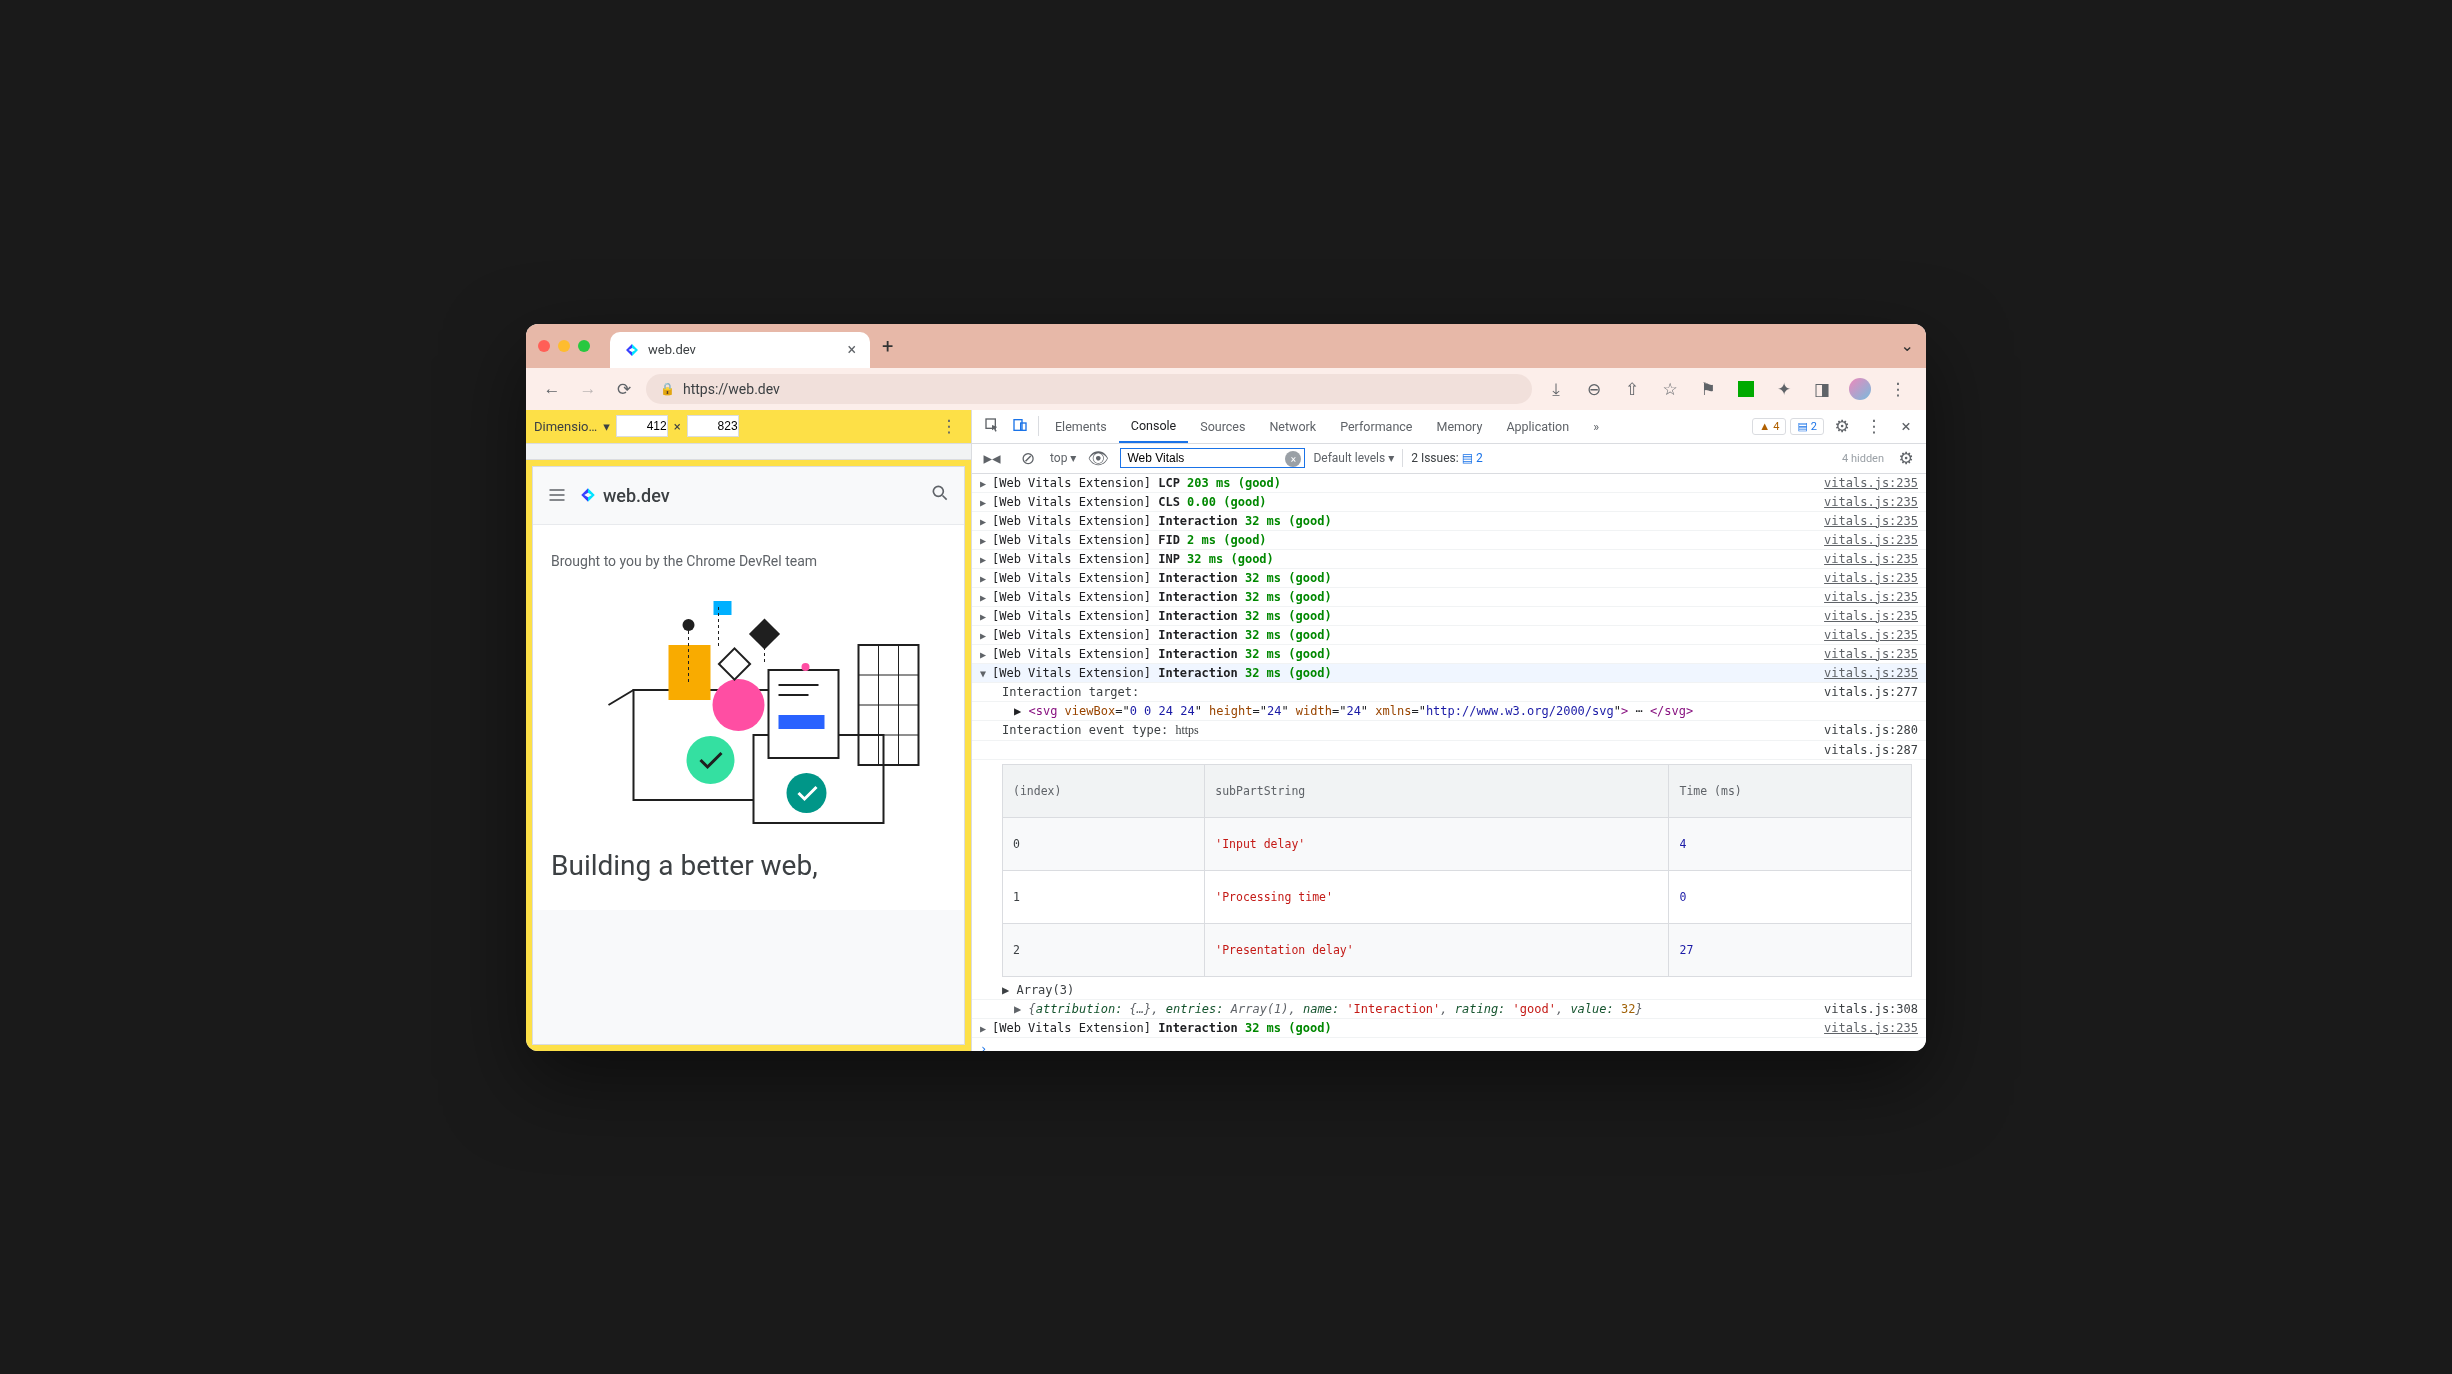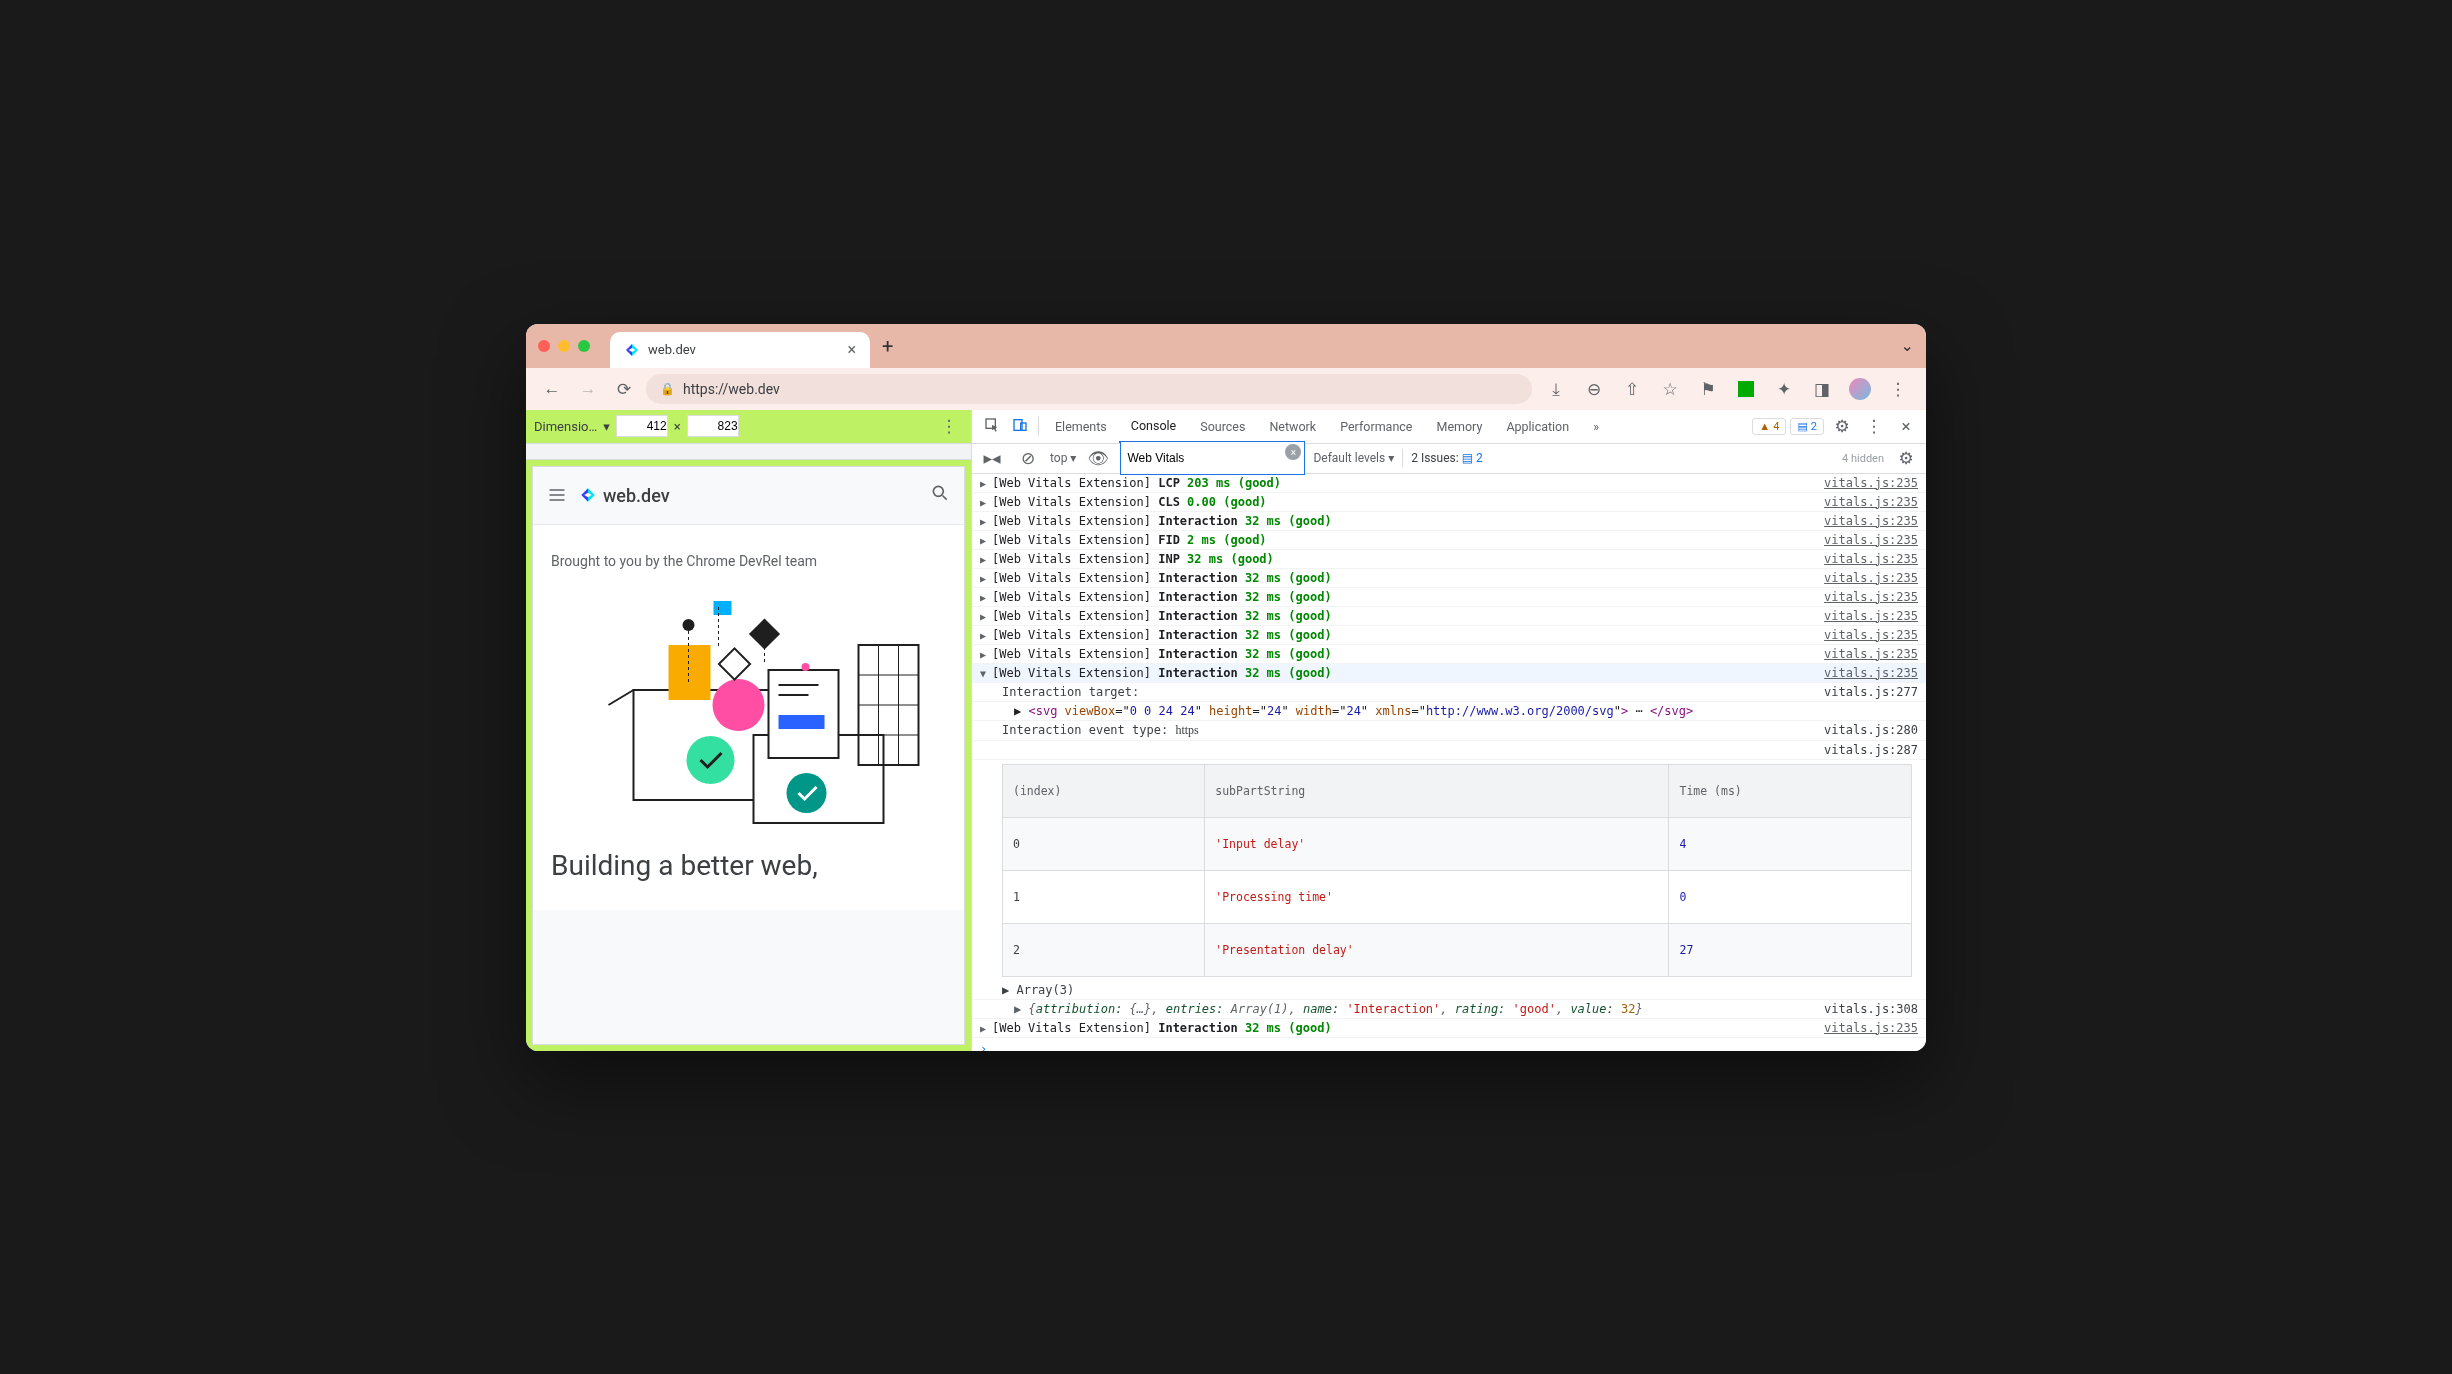"Dimensio…" .device-panel { background: #bef264 -> #fde047 }
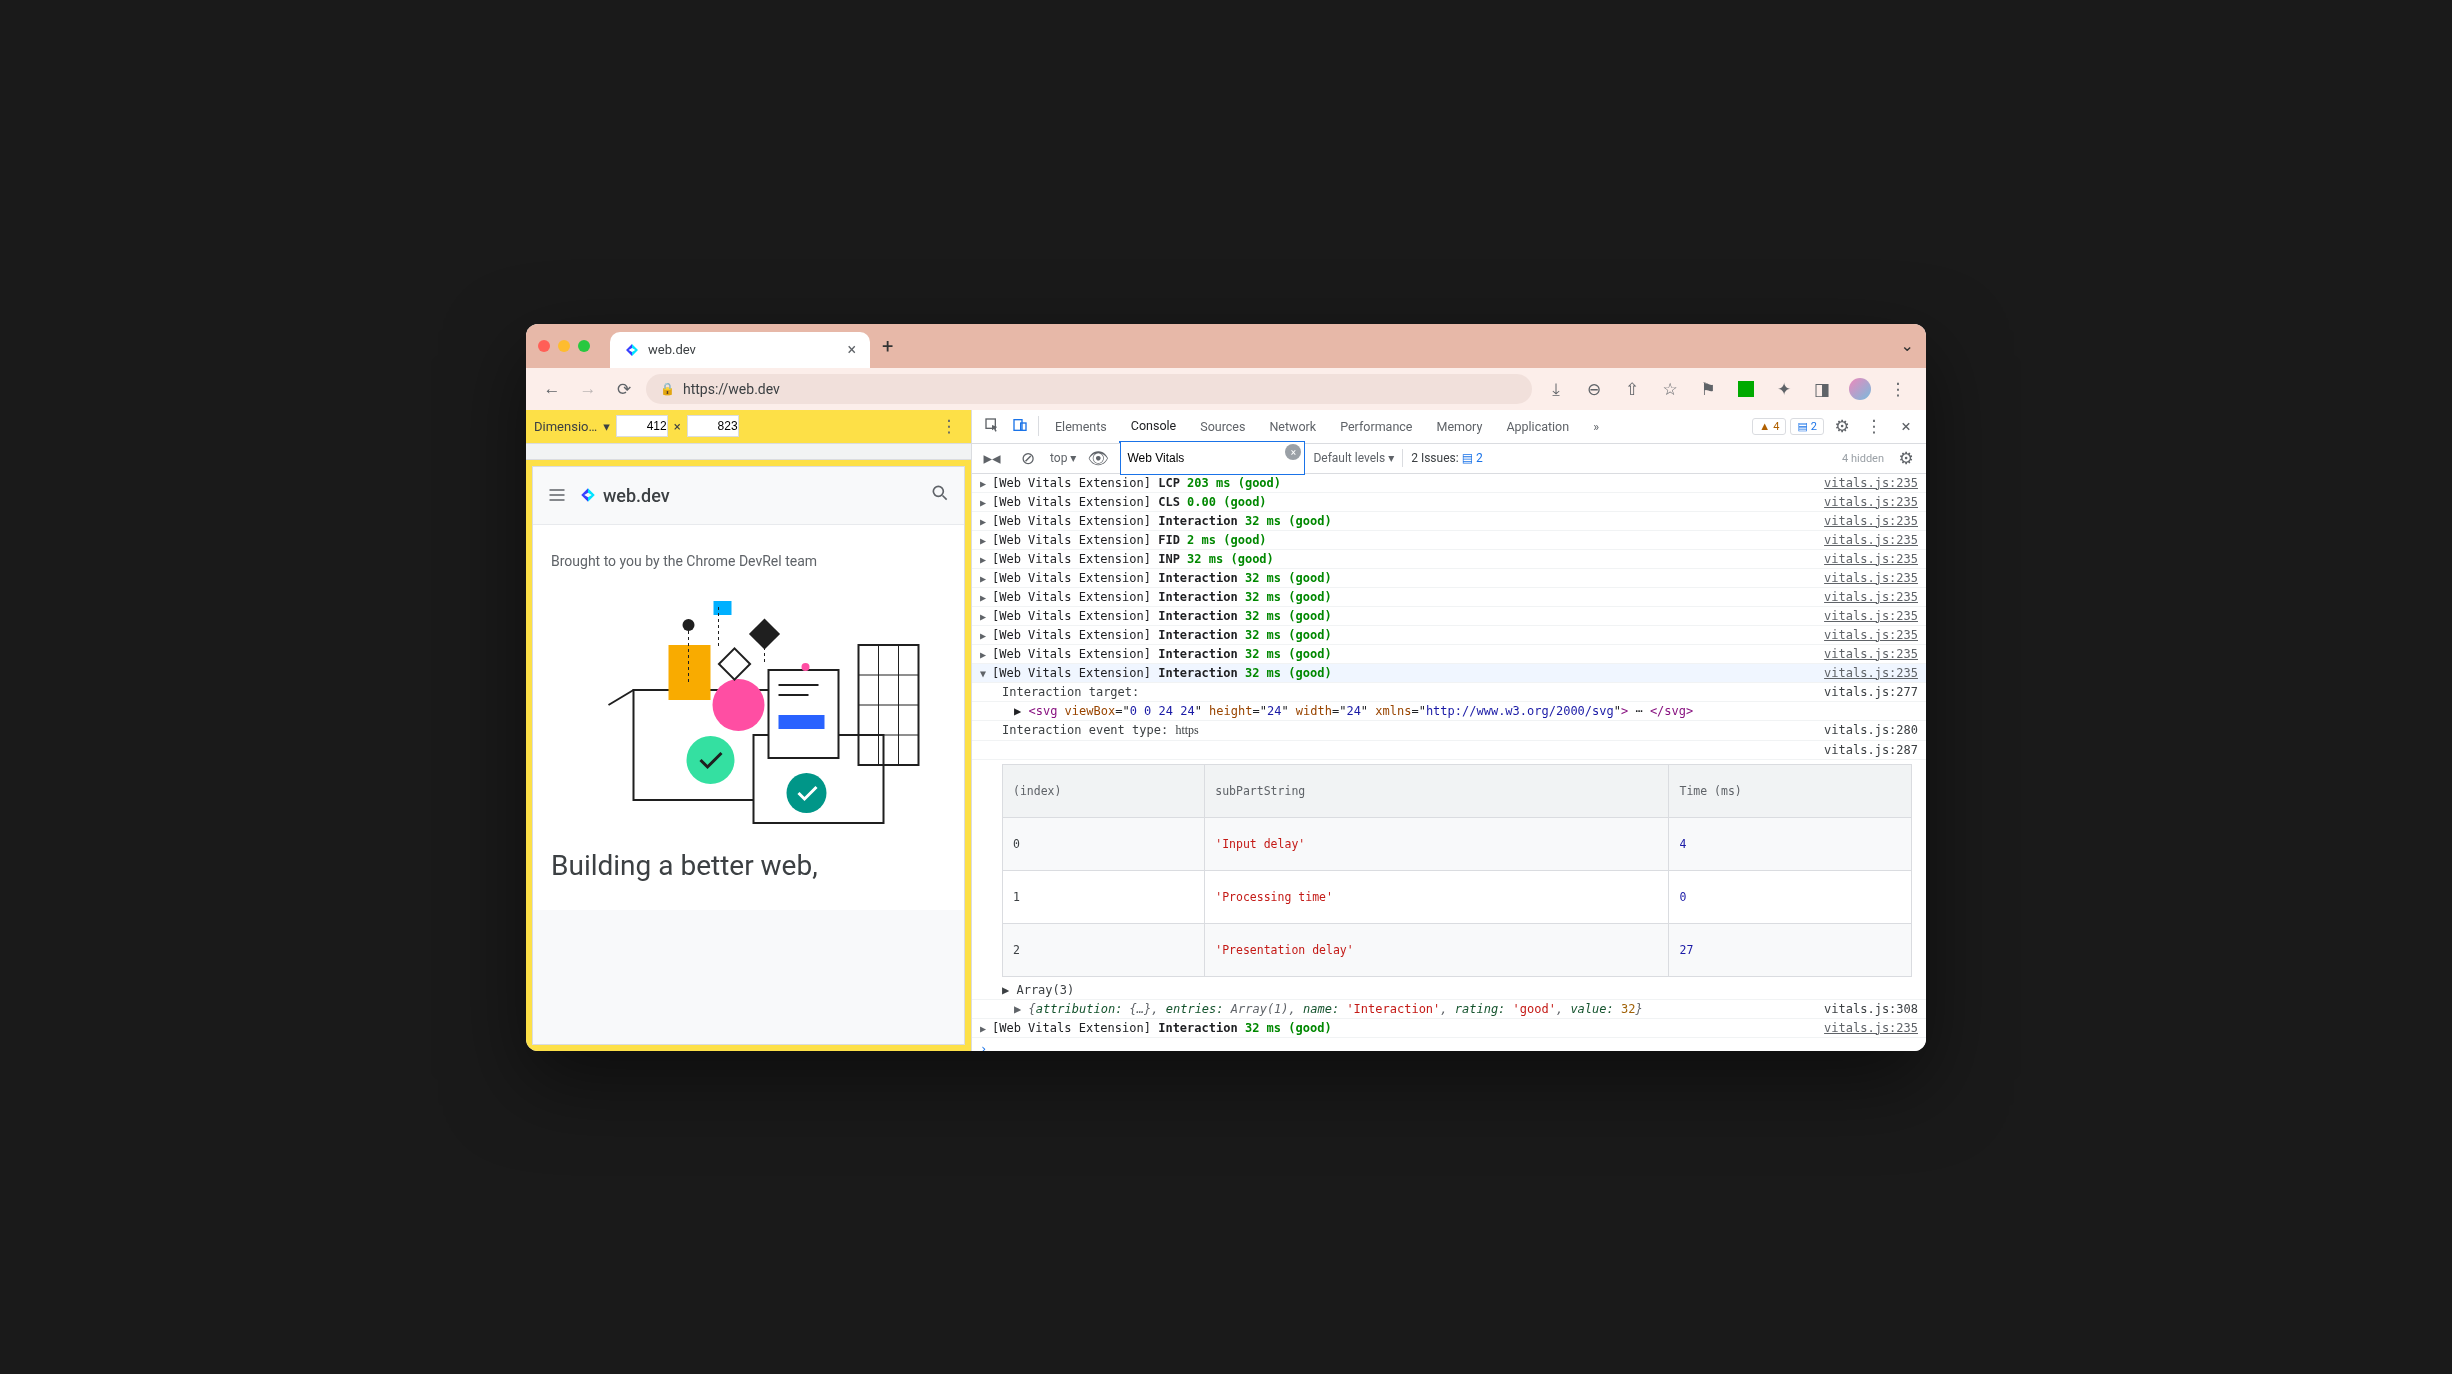"Web Vitals" .filter-input { height: 34px -> 20px }
